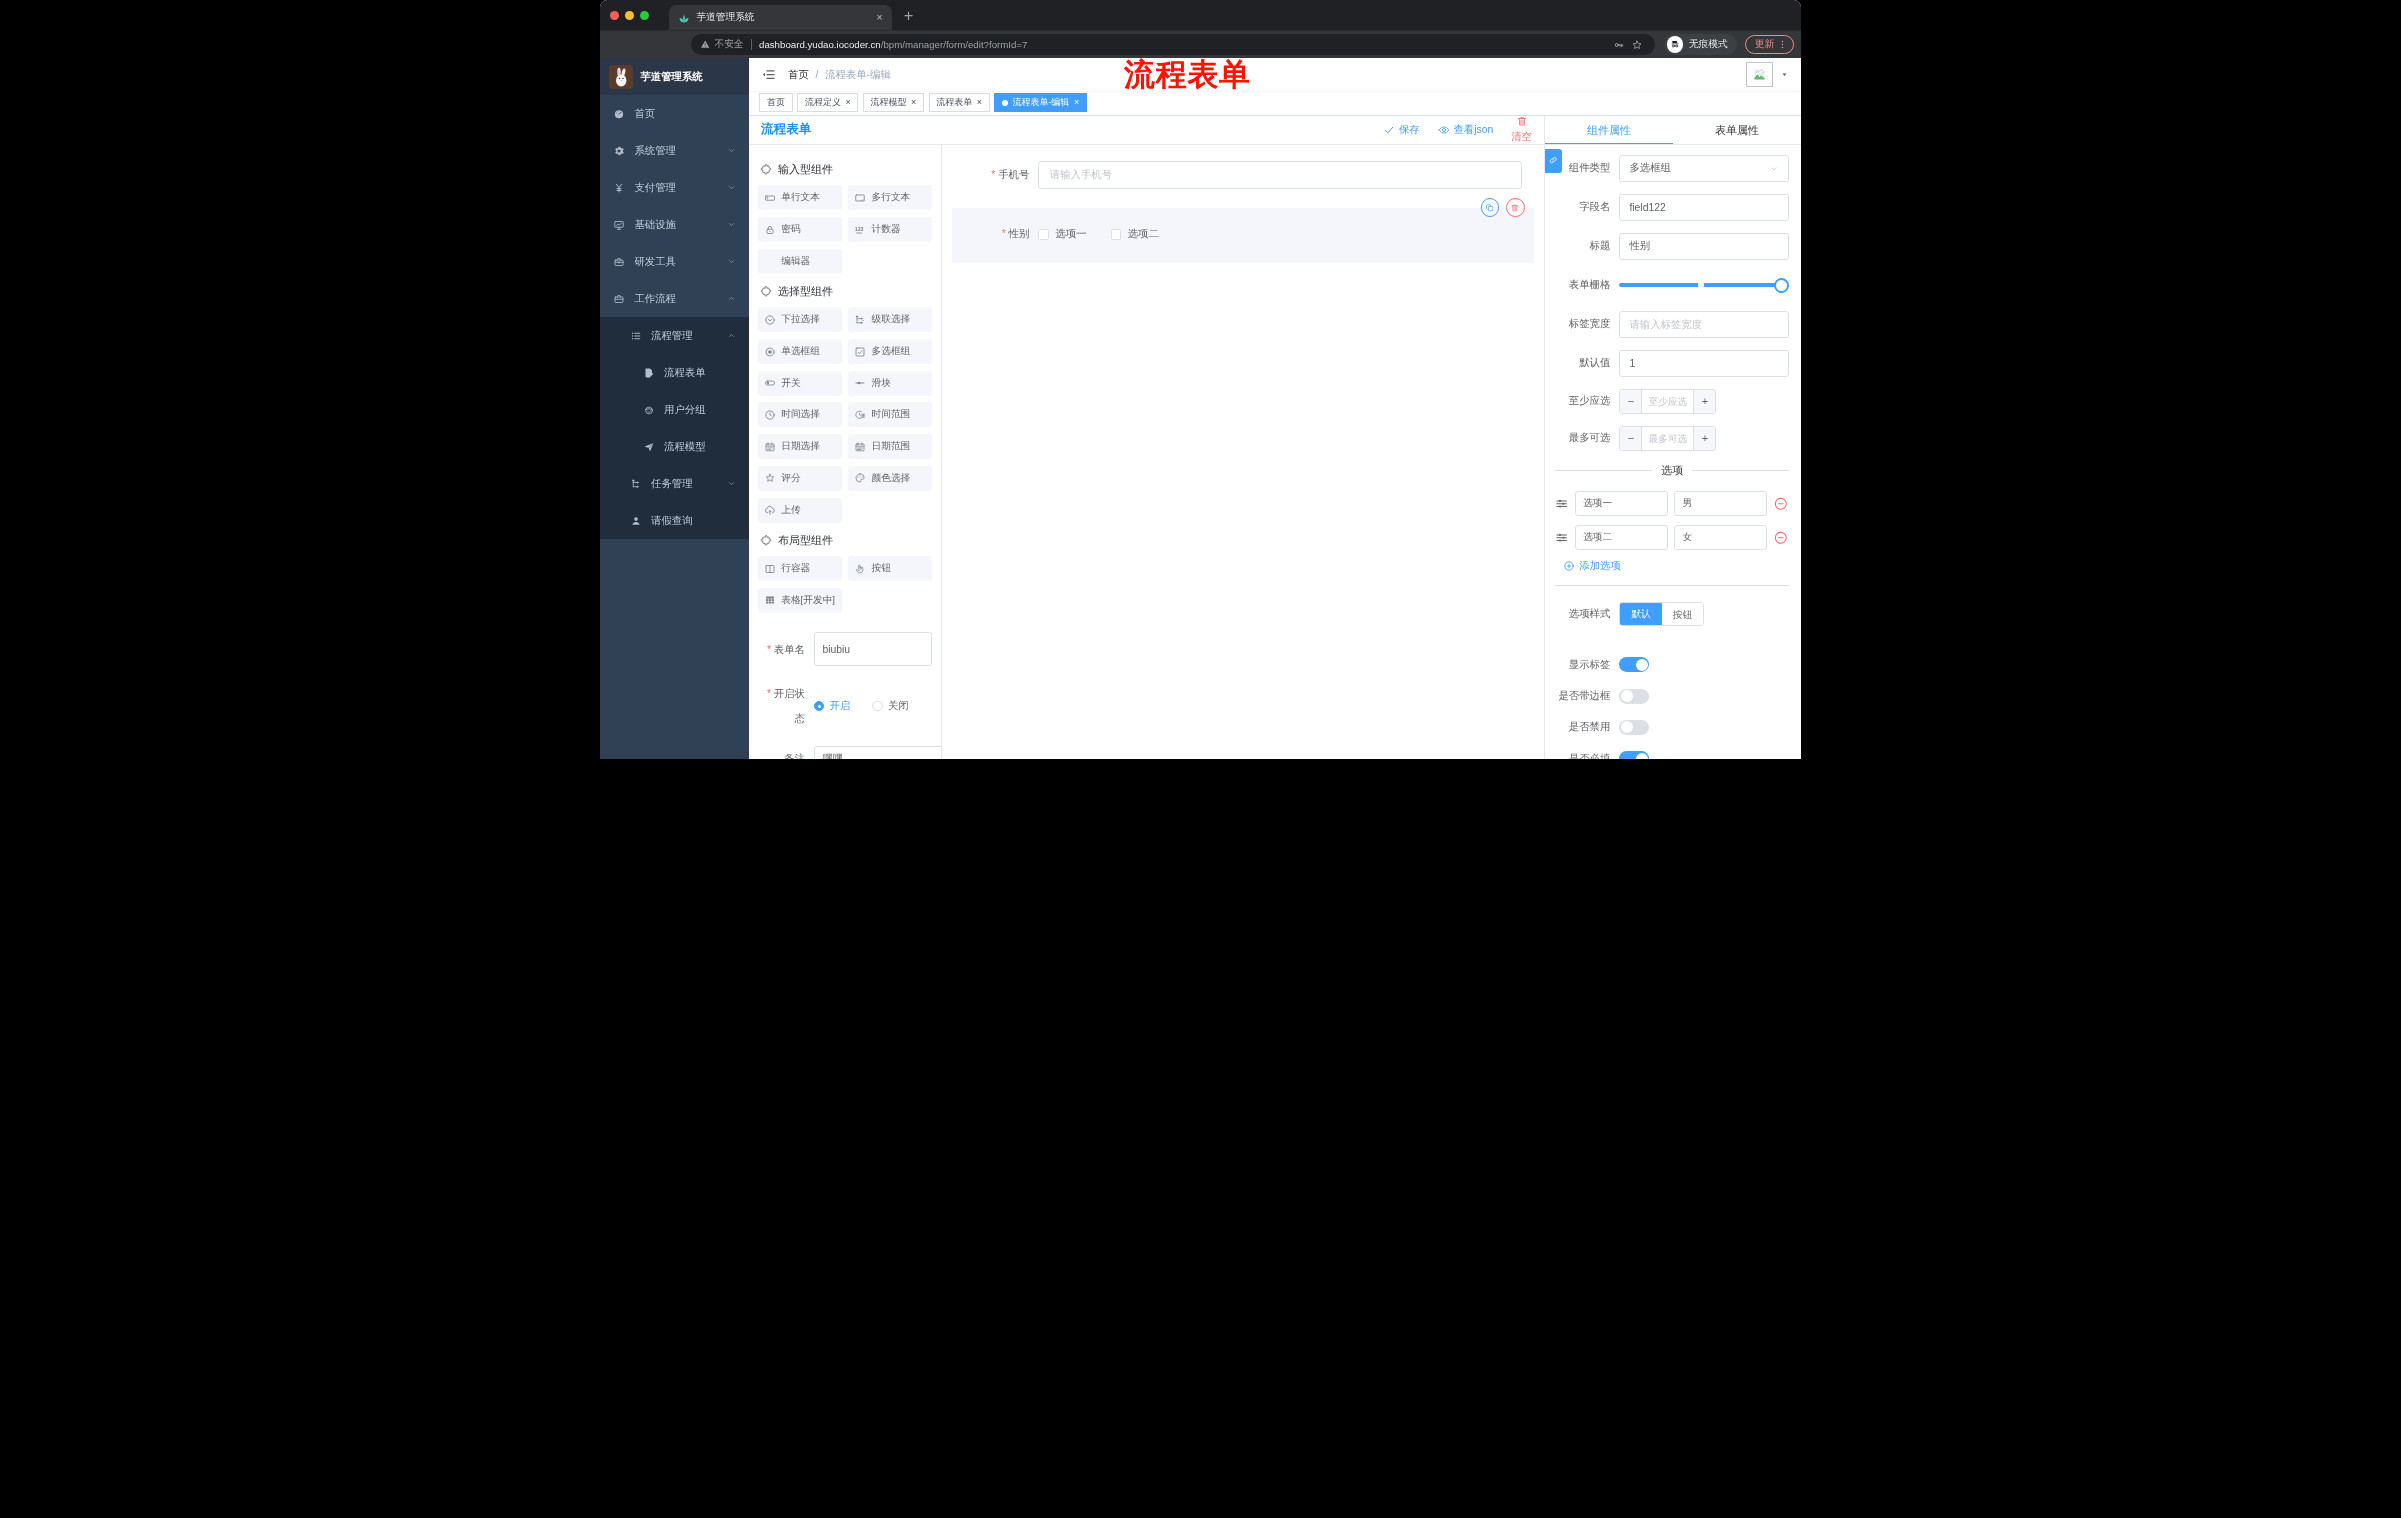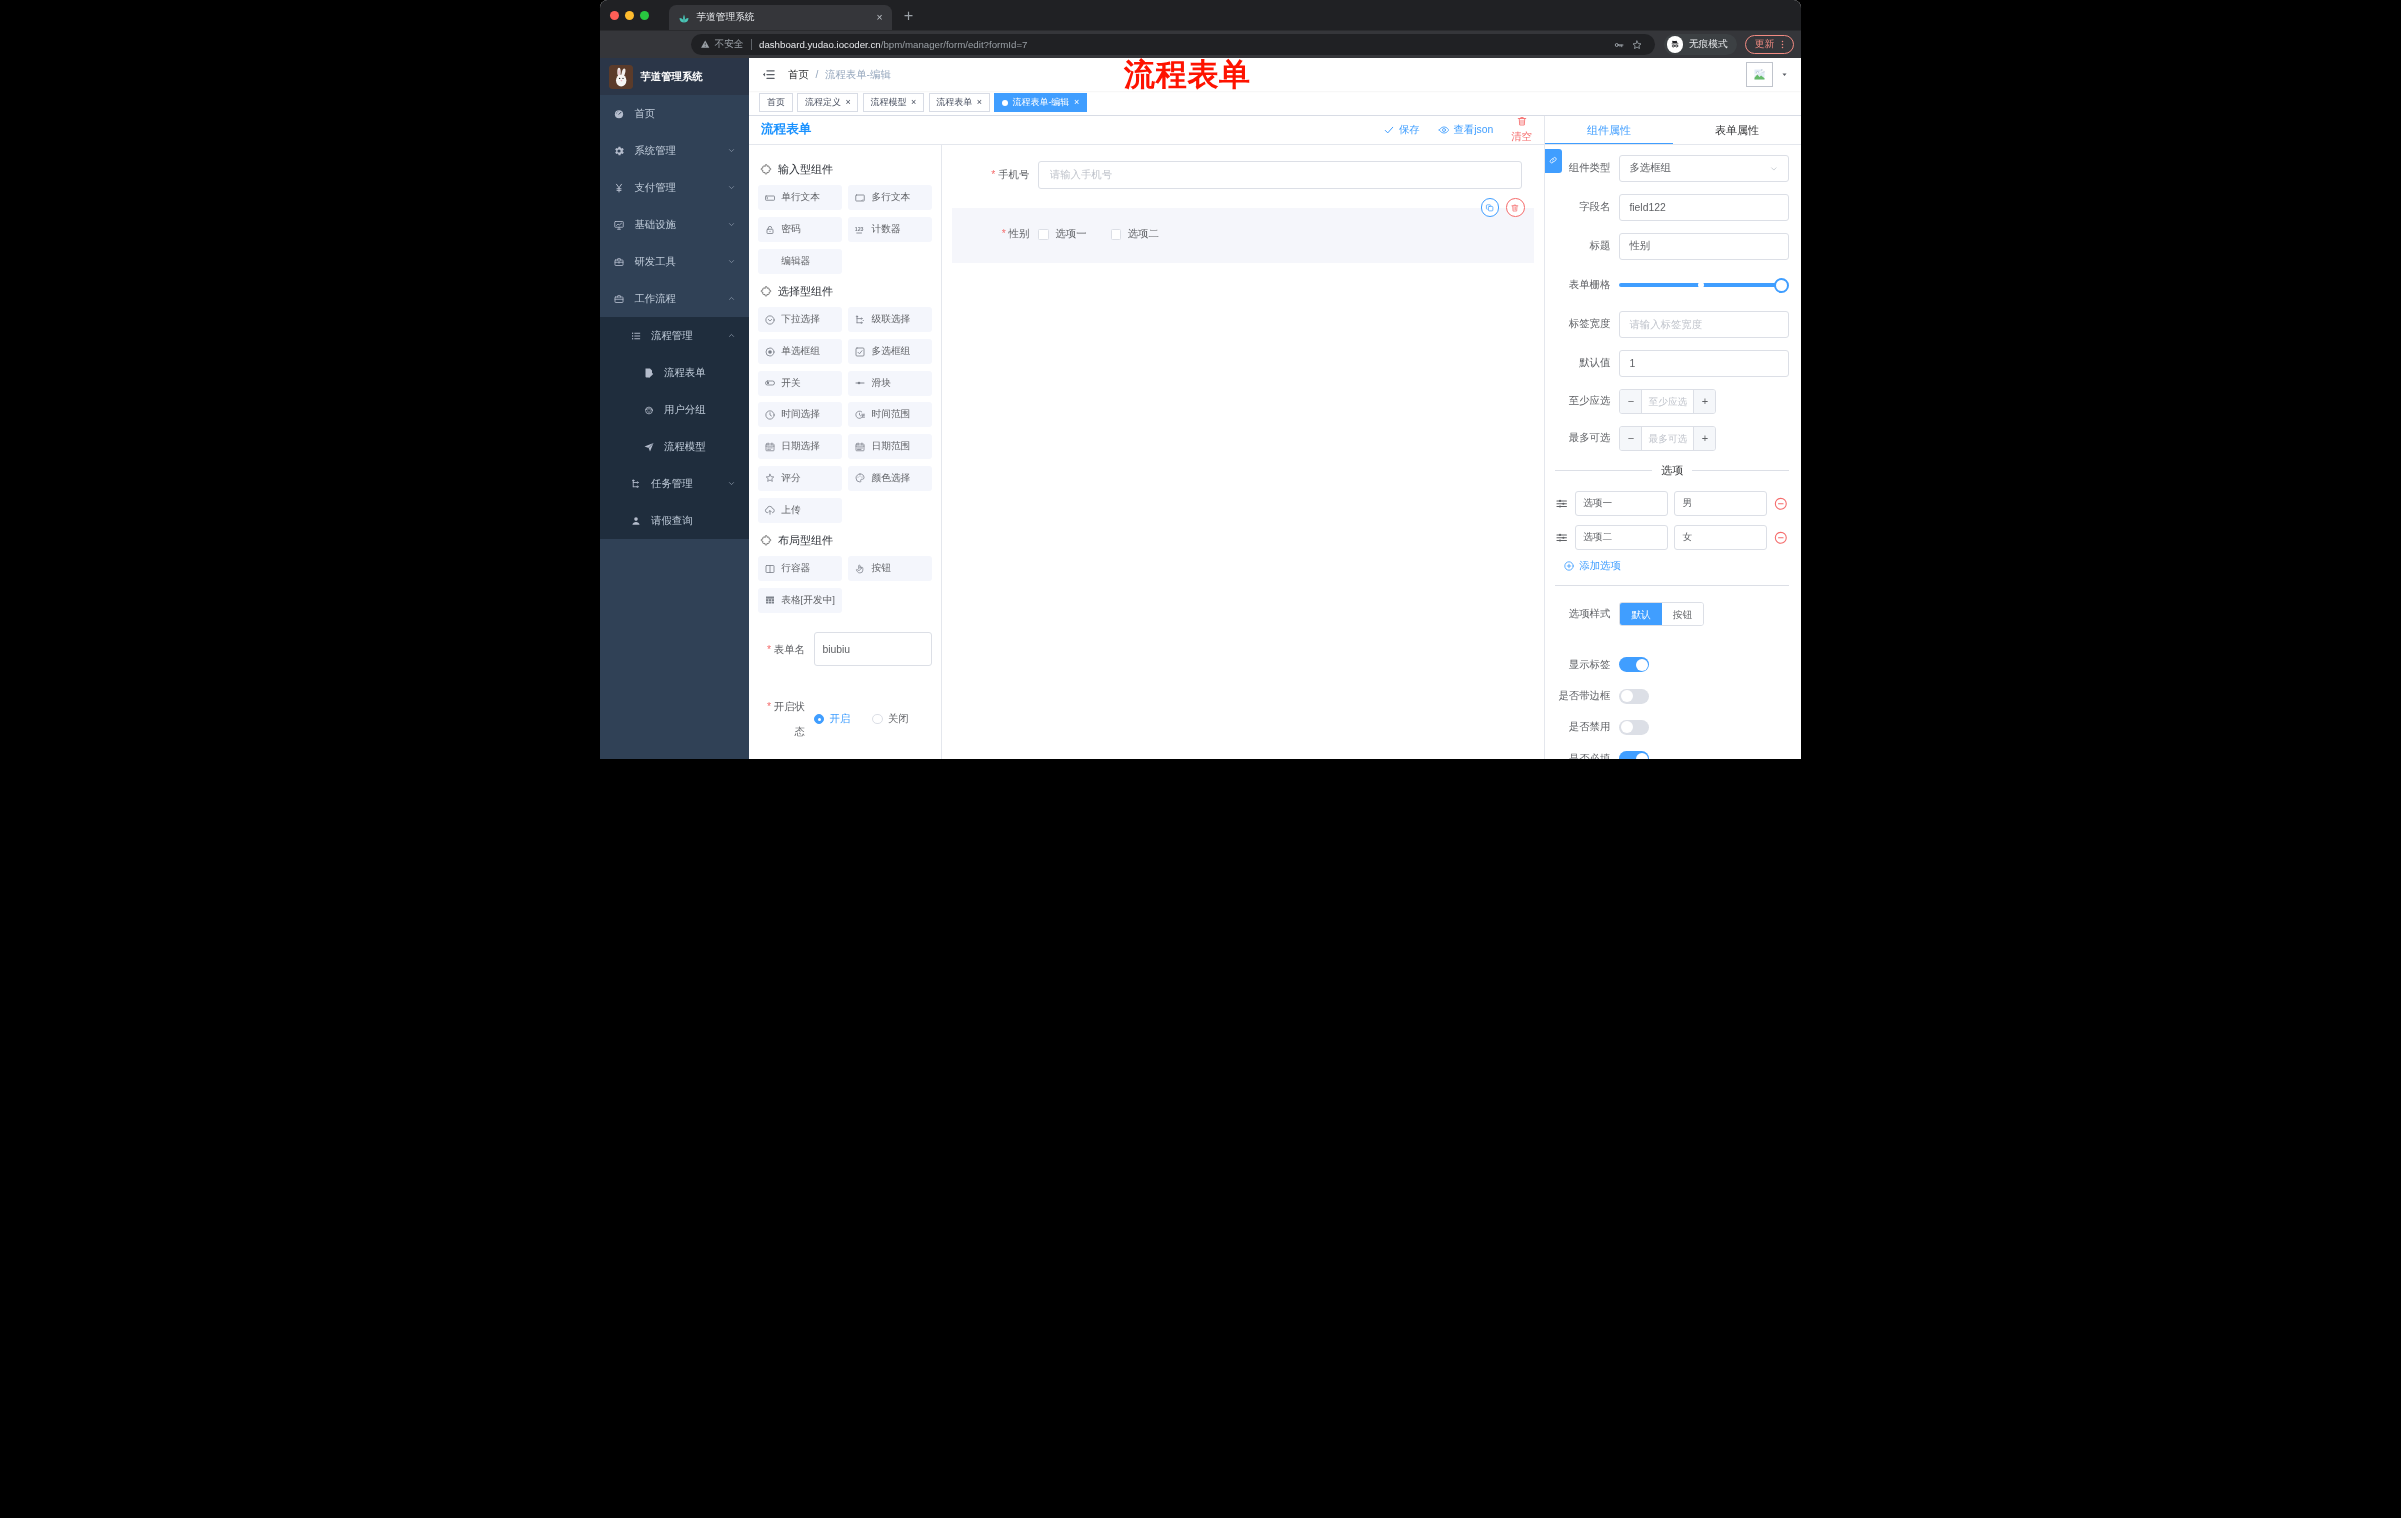"默认" .segbtn.active { font-family: none -> Liberation Mono, monospace }
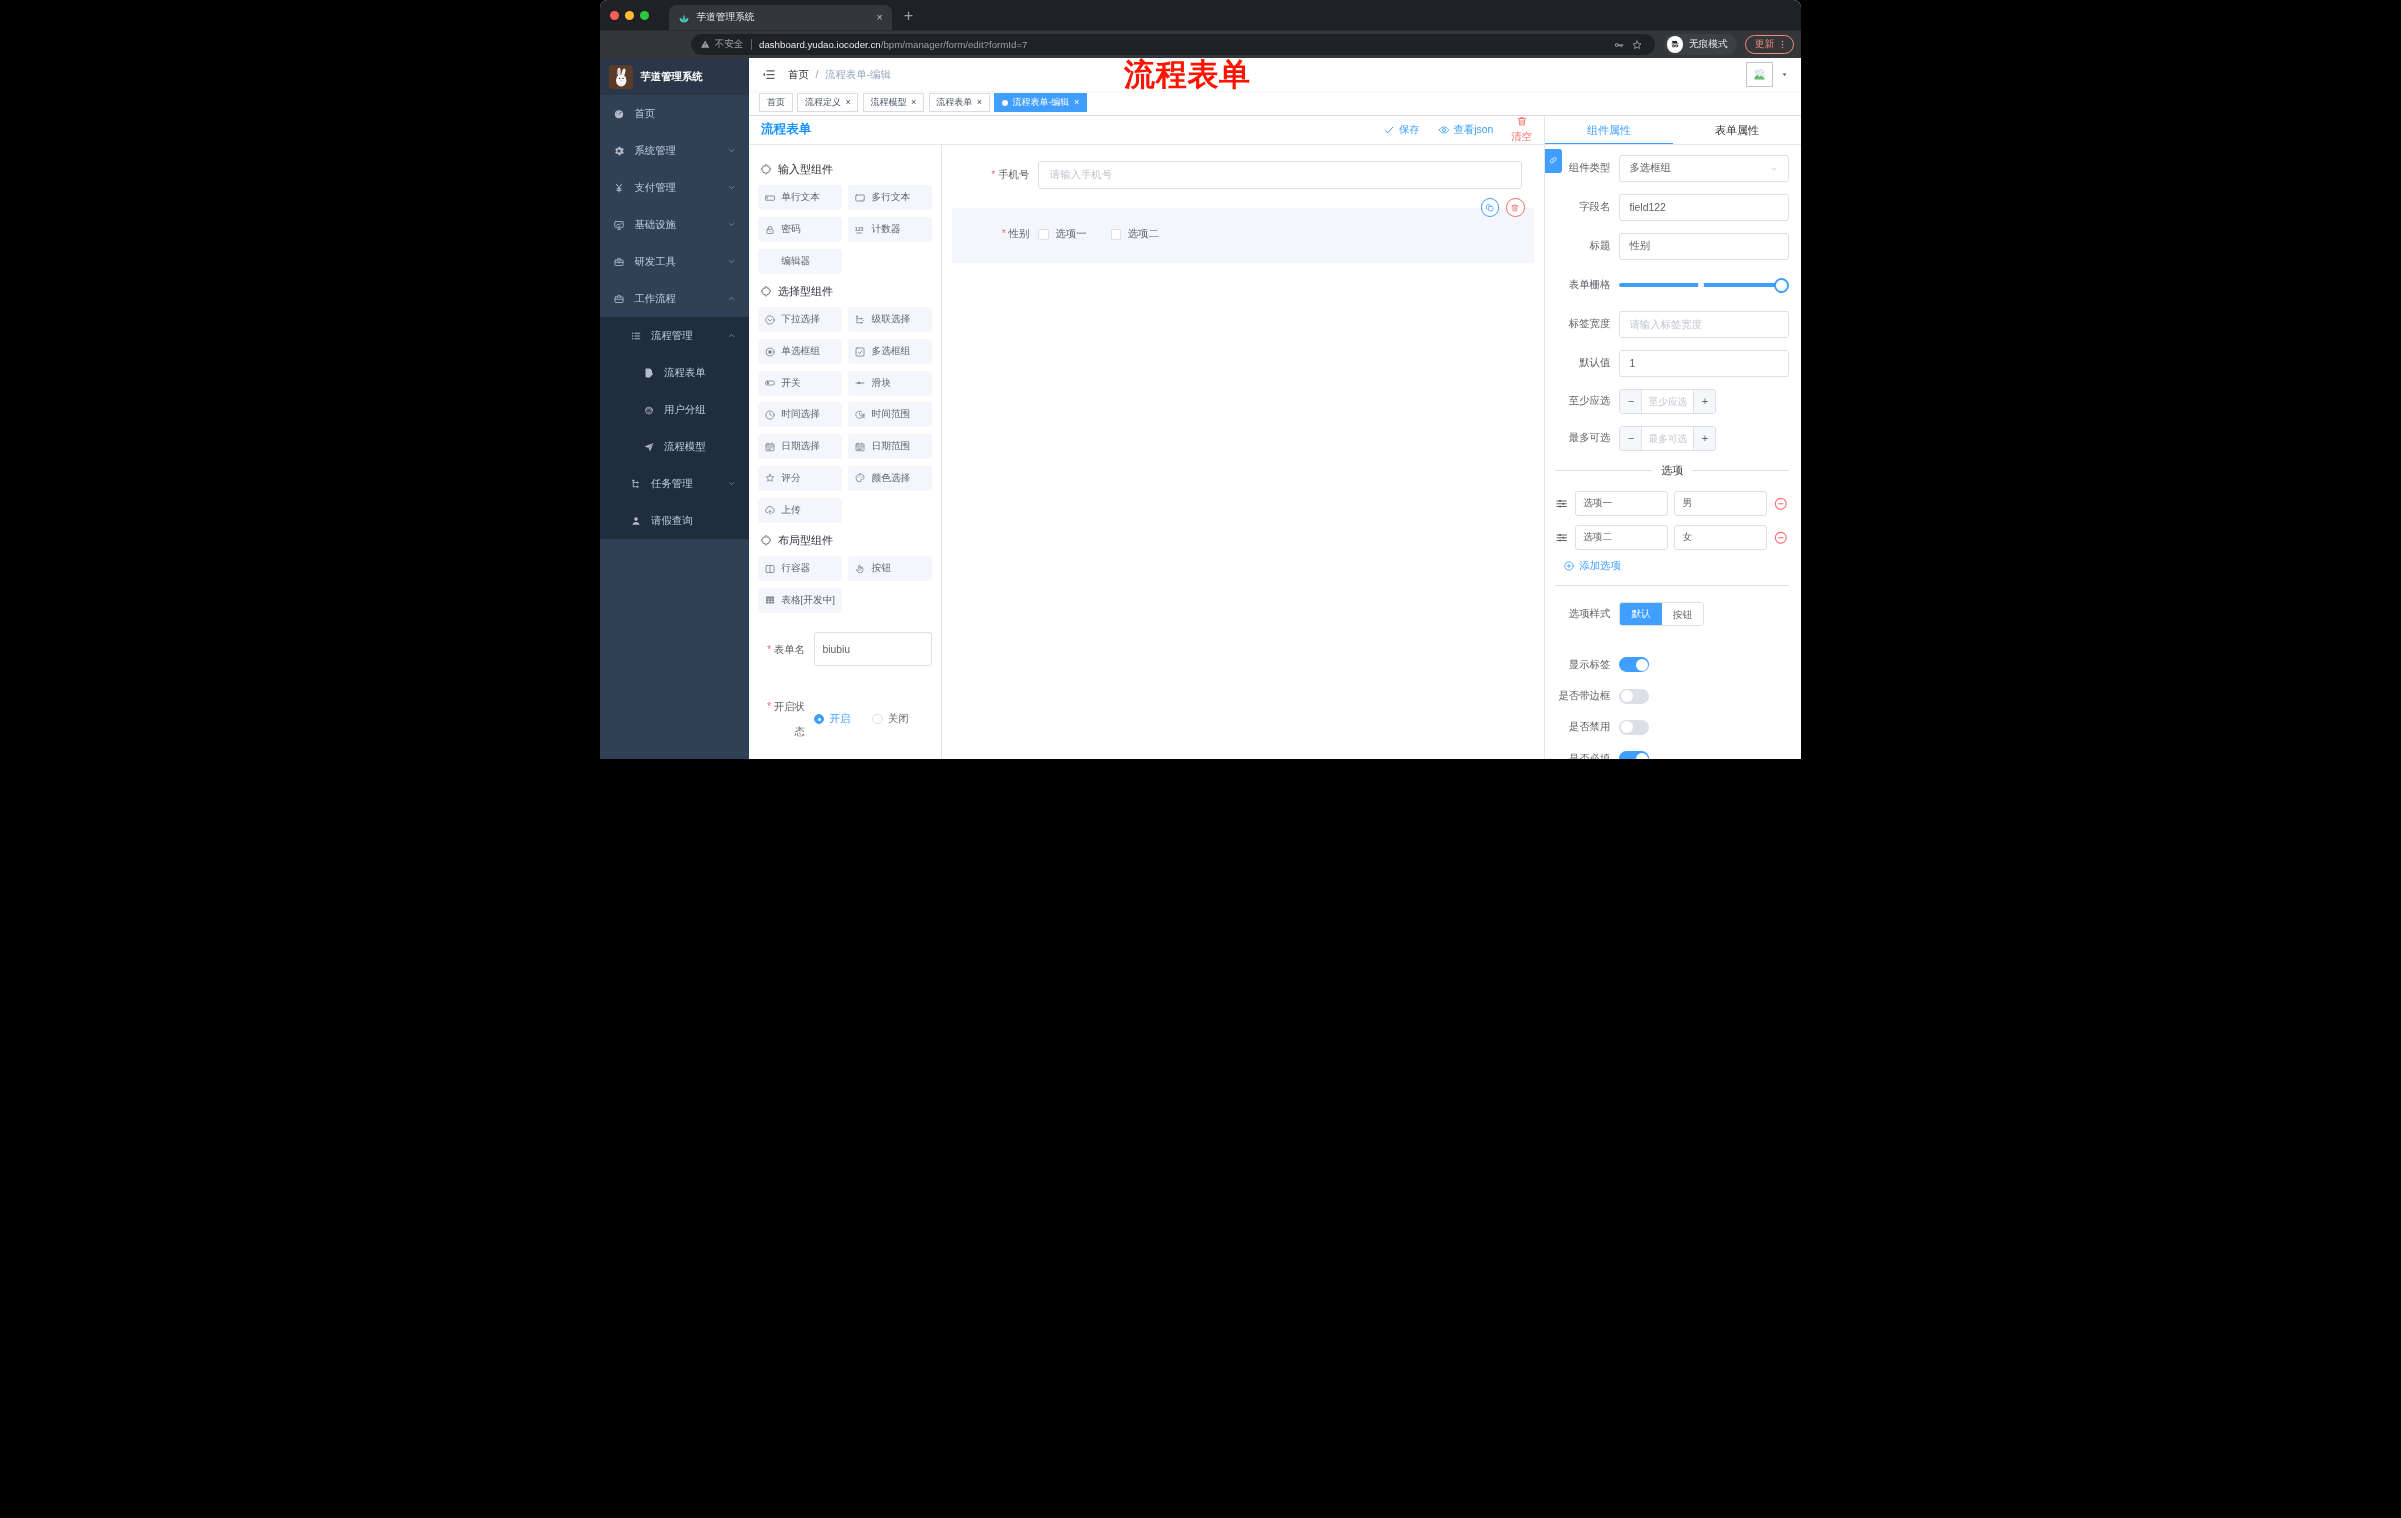"表单名" .mrow { margin-bottom: 28px -> 15px }
